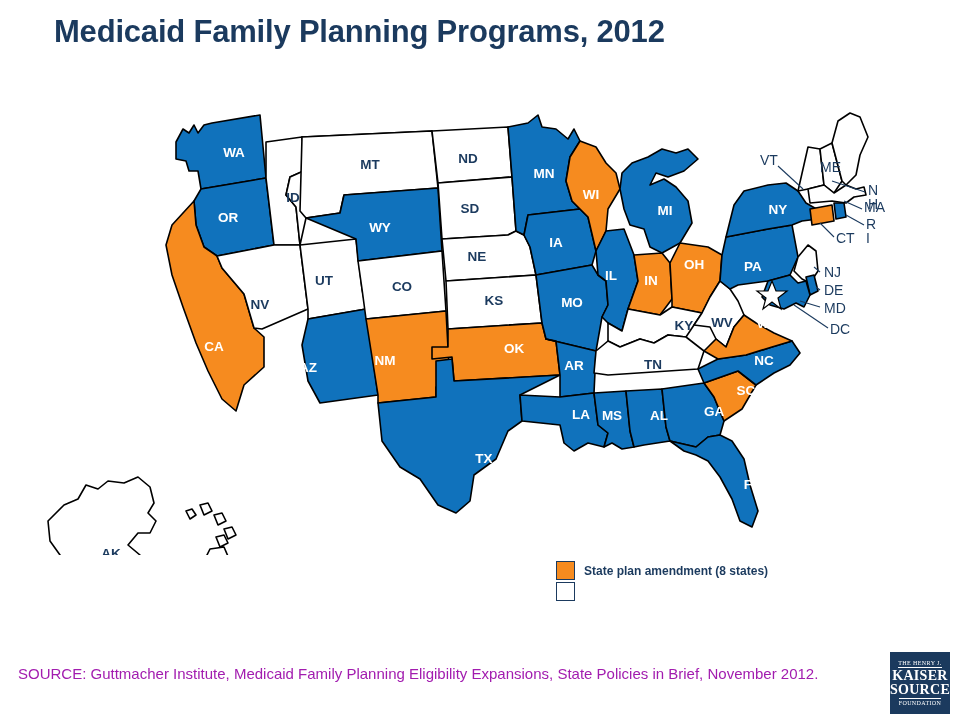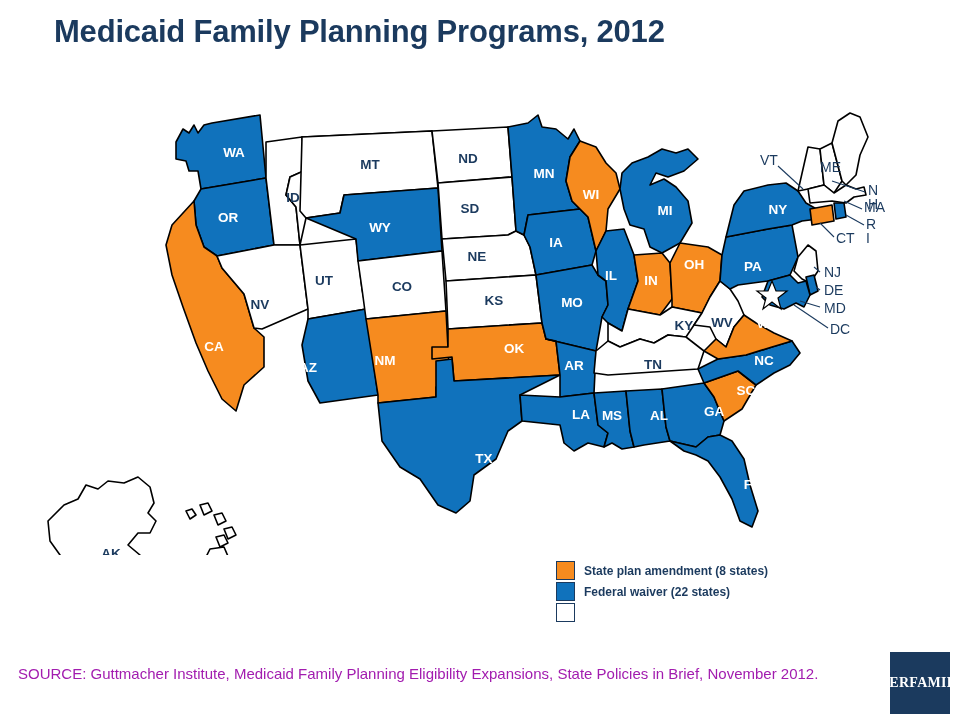"Federal waiver (22 states)" div.leg-row { html: <div> <span></span> <span>Federal waiver (22 states)</span> </div> -> none }
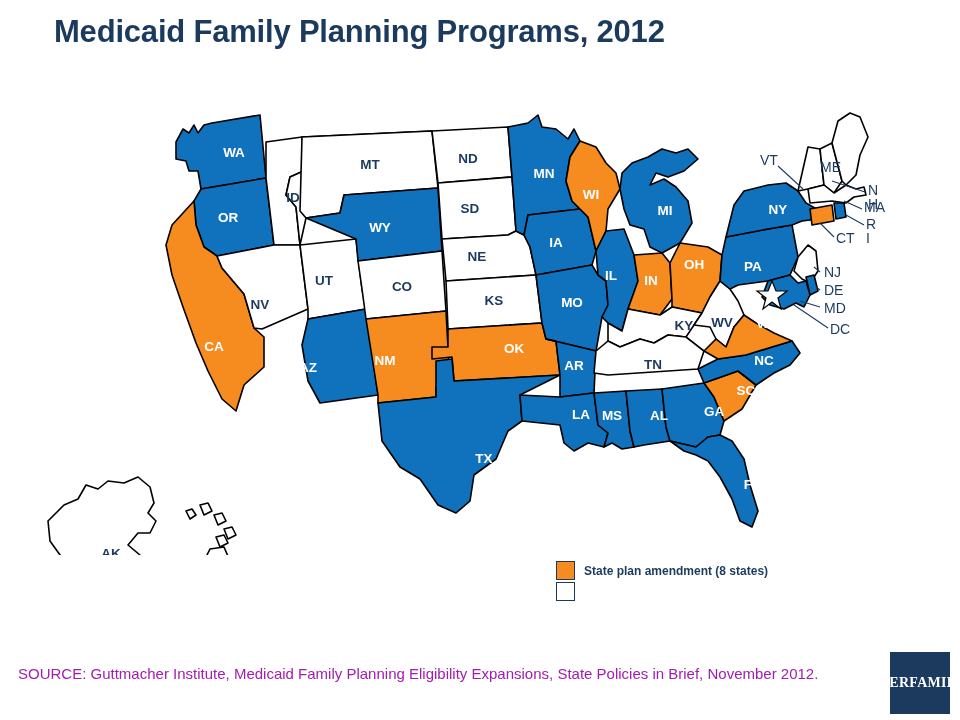"KAISER" #logo { flex-direction: row -> column }
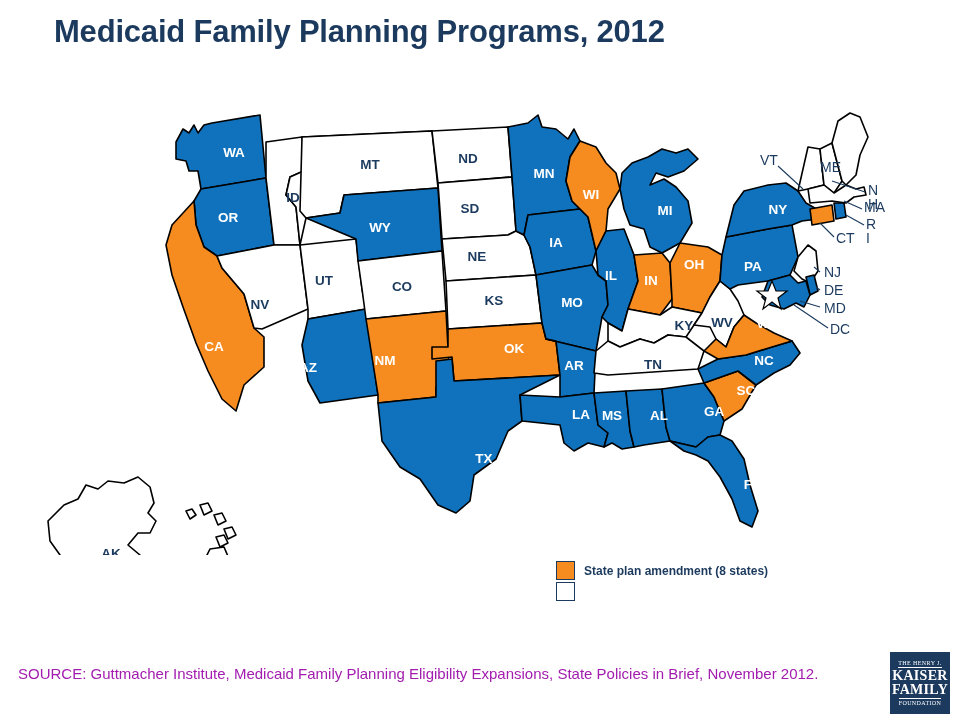"FAMILY" span.l3 { text: FAMILY -> SOURCE }
